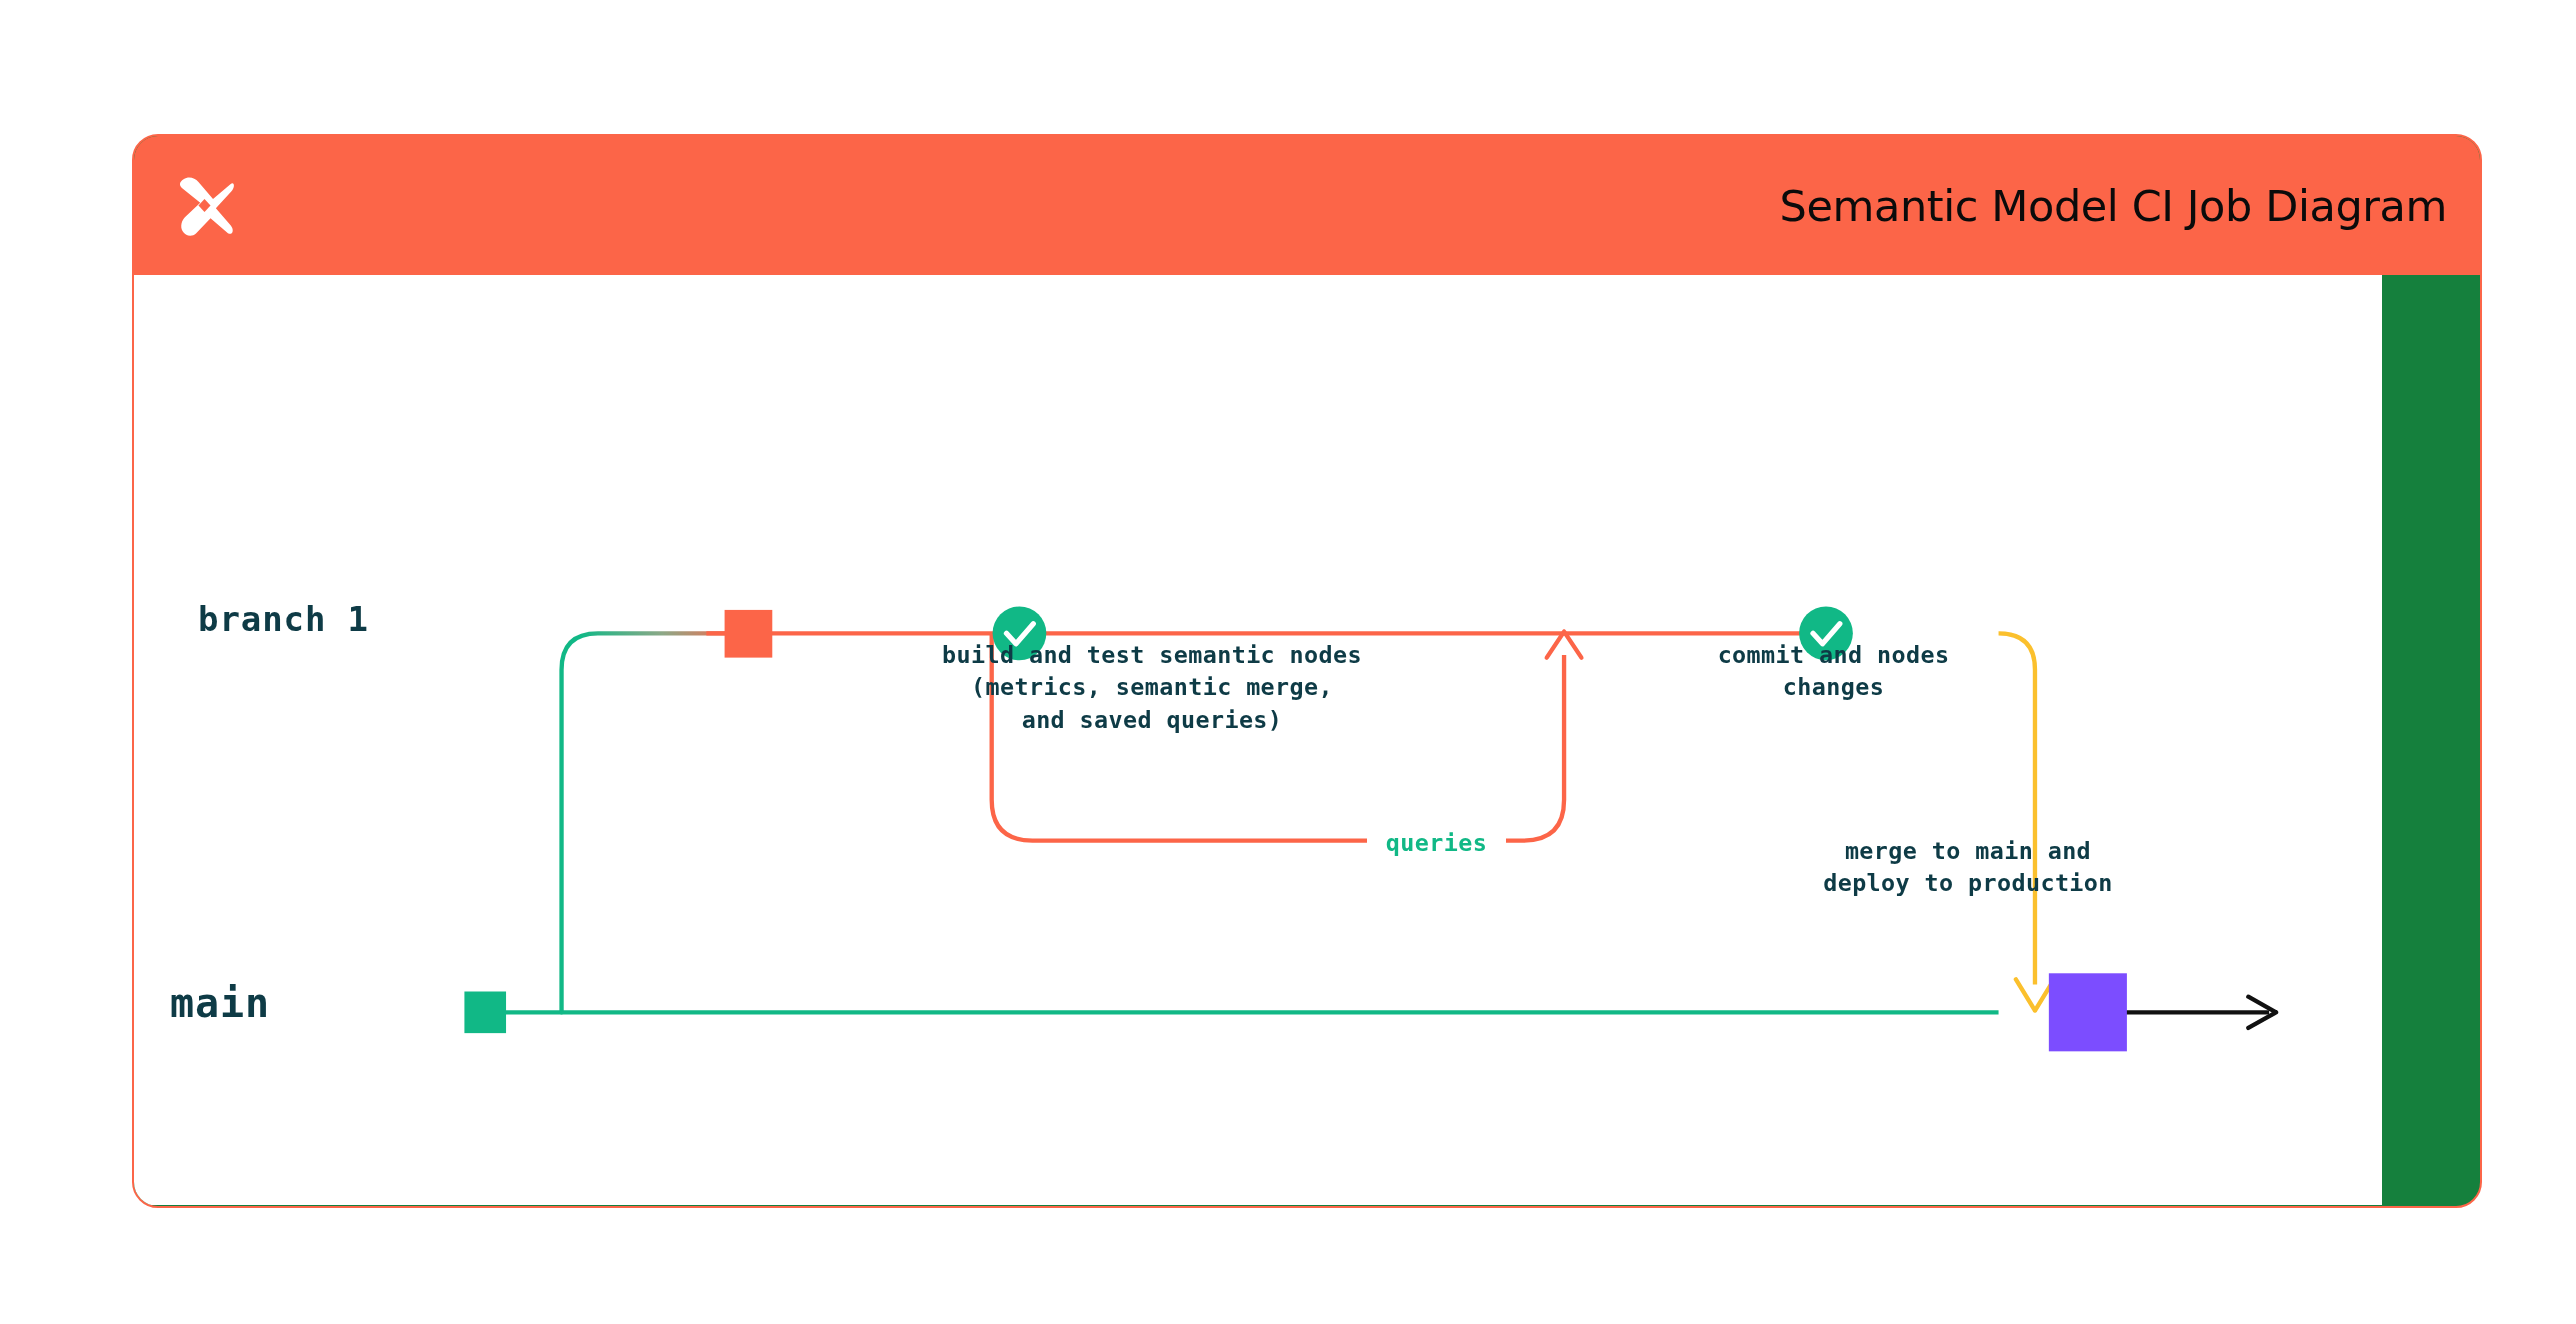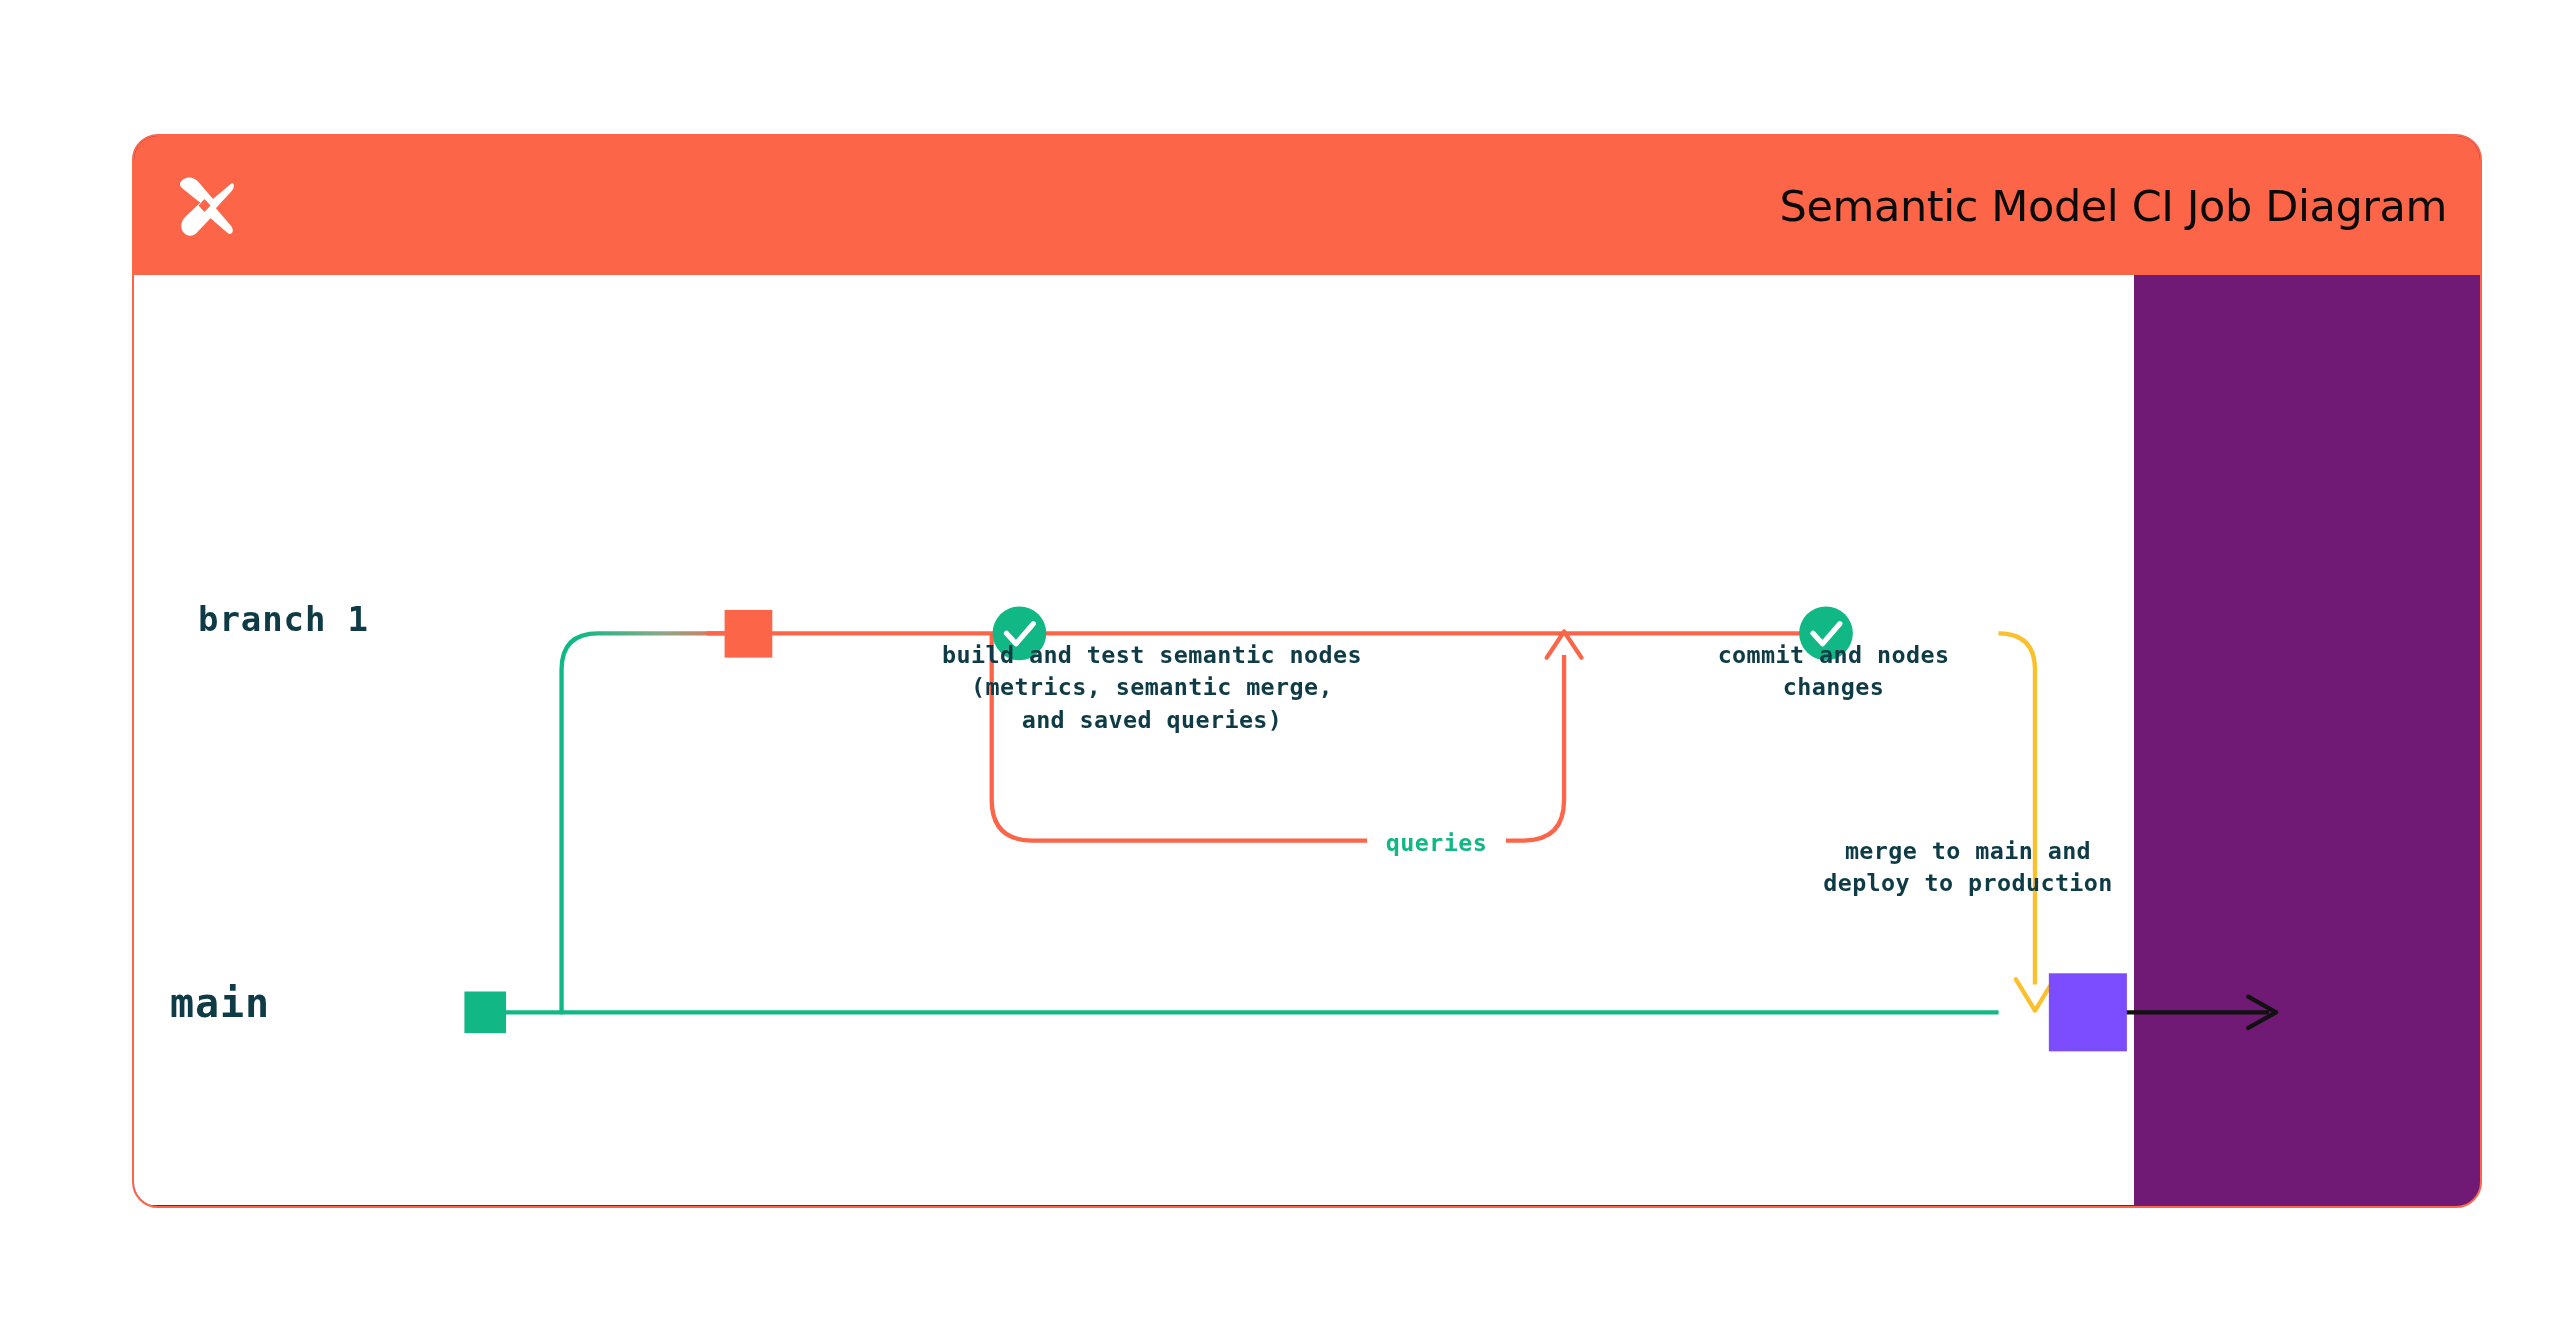"Semantic Model CI Job Diagram" #card { background: #701a75 -> #15803d }
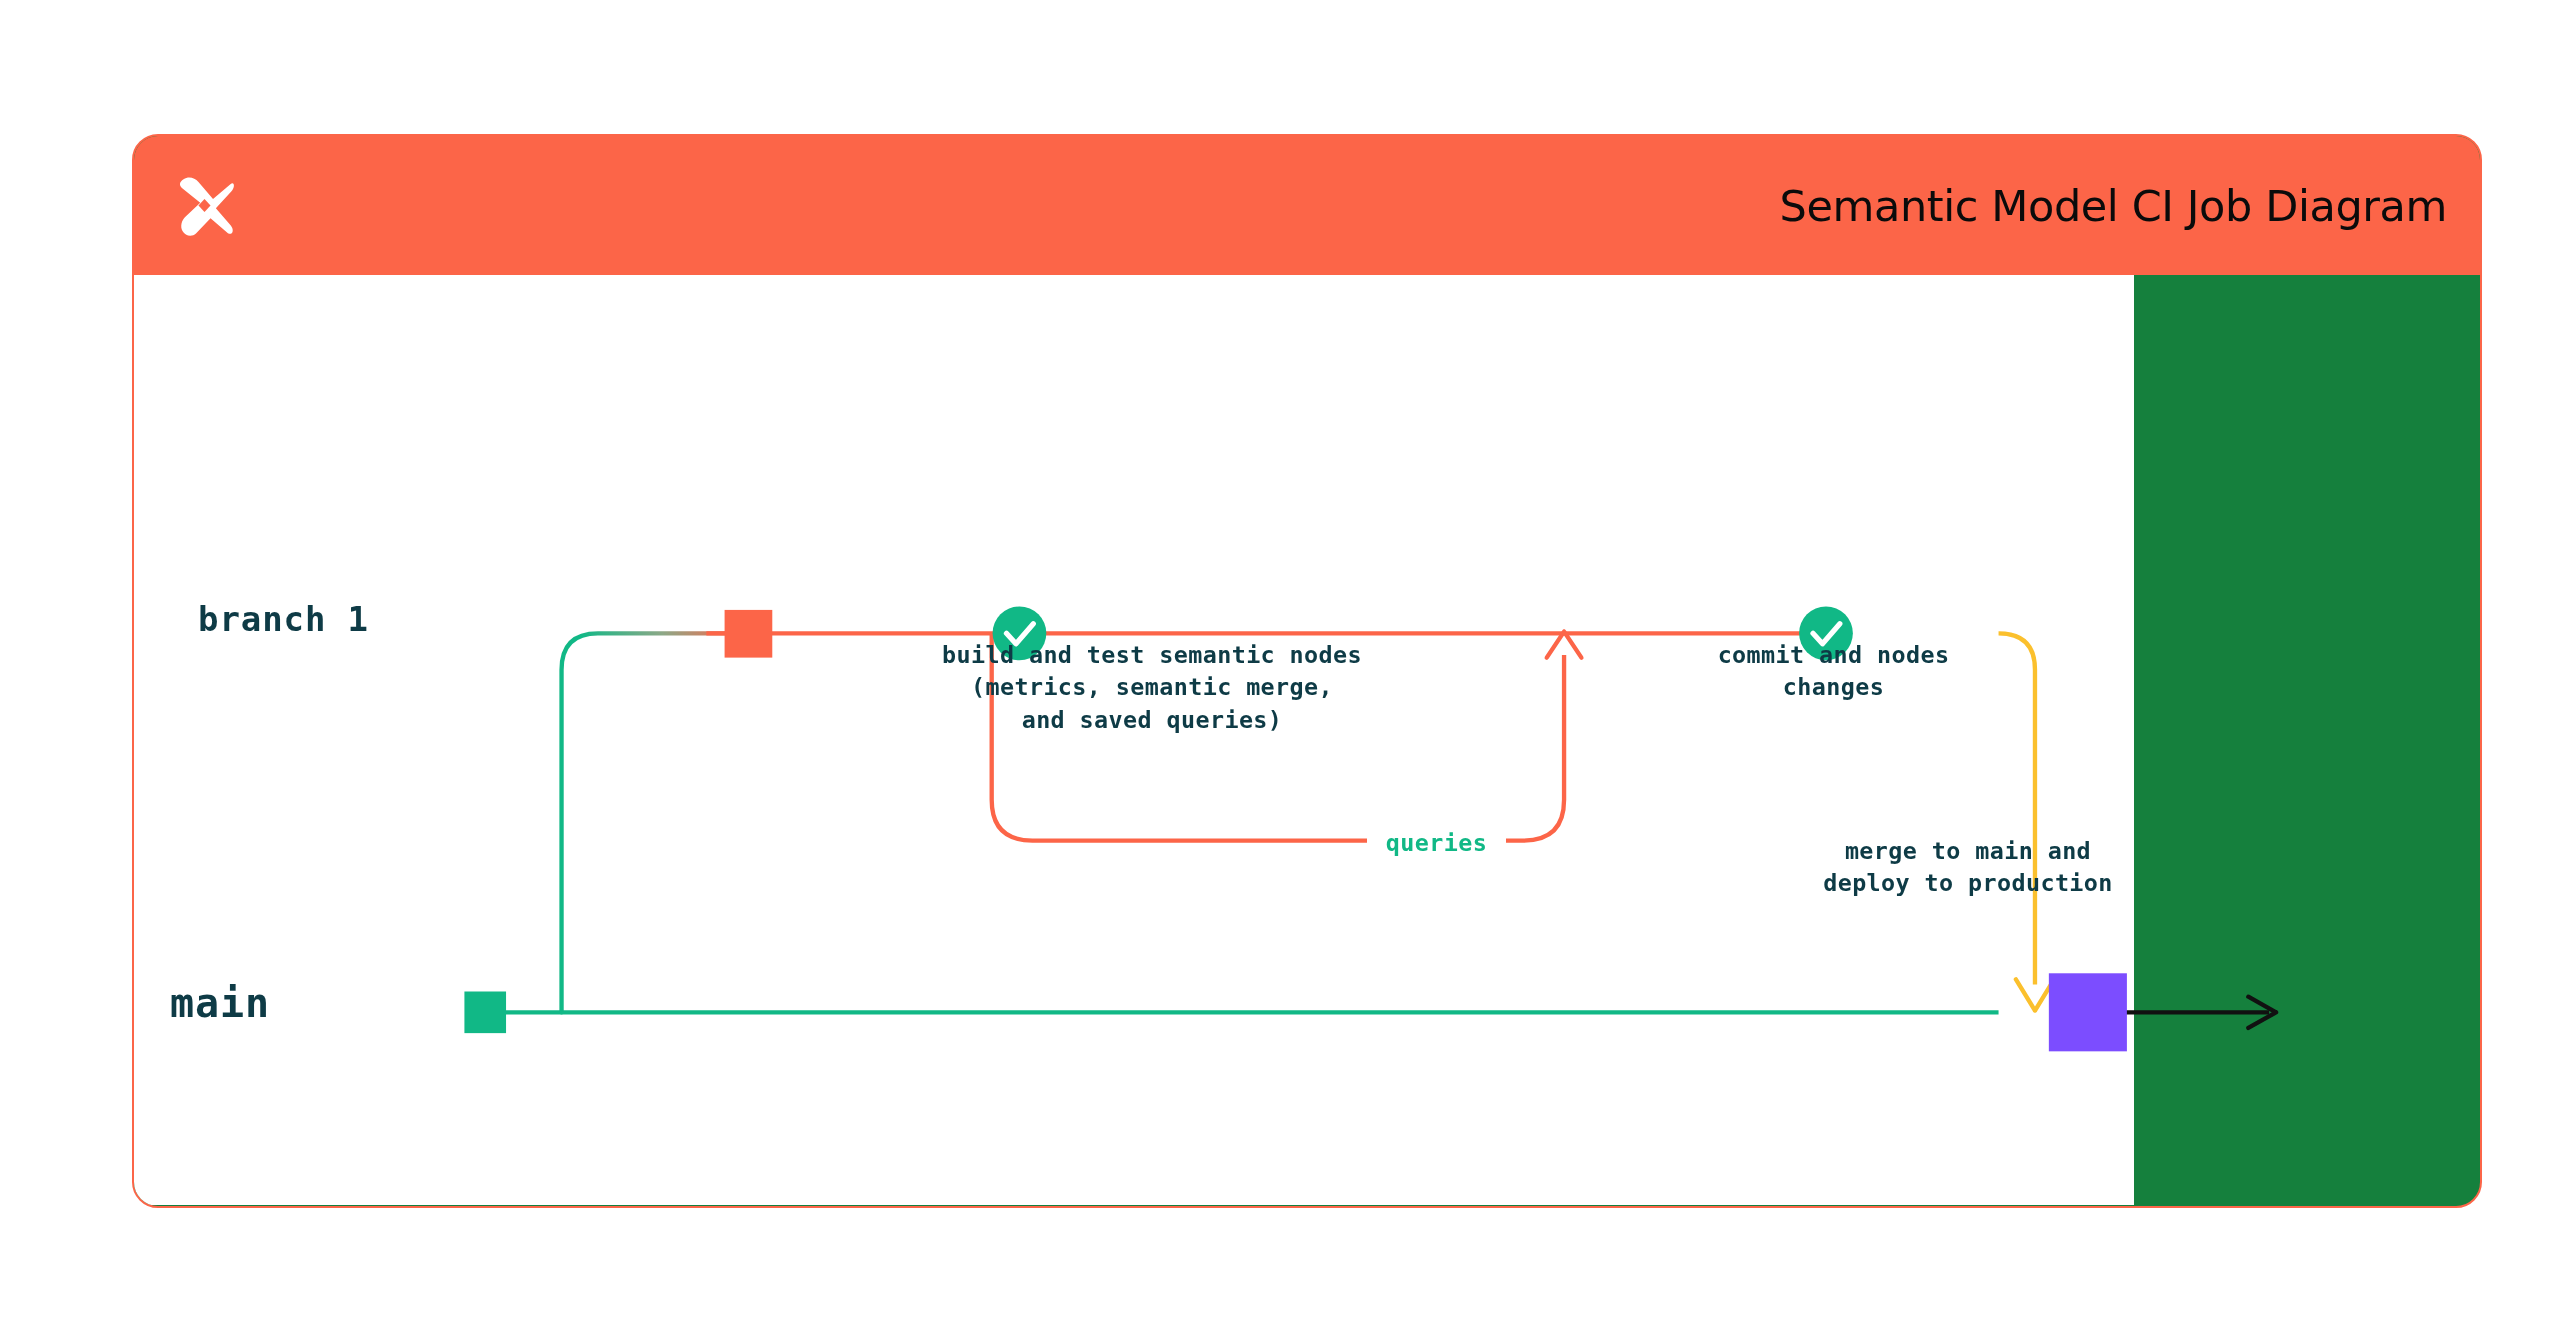"branch 1" #canvas { width: 2000px -> 2248px }
